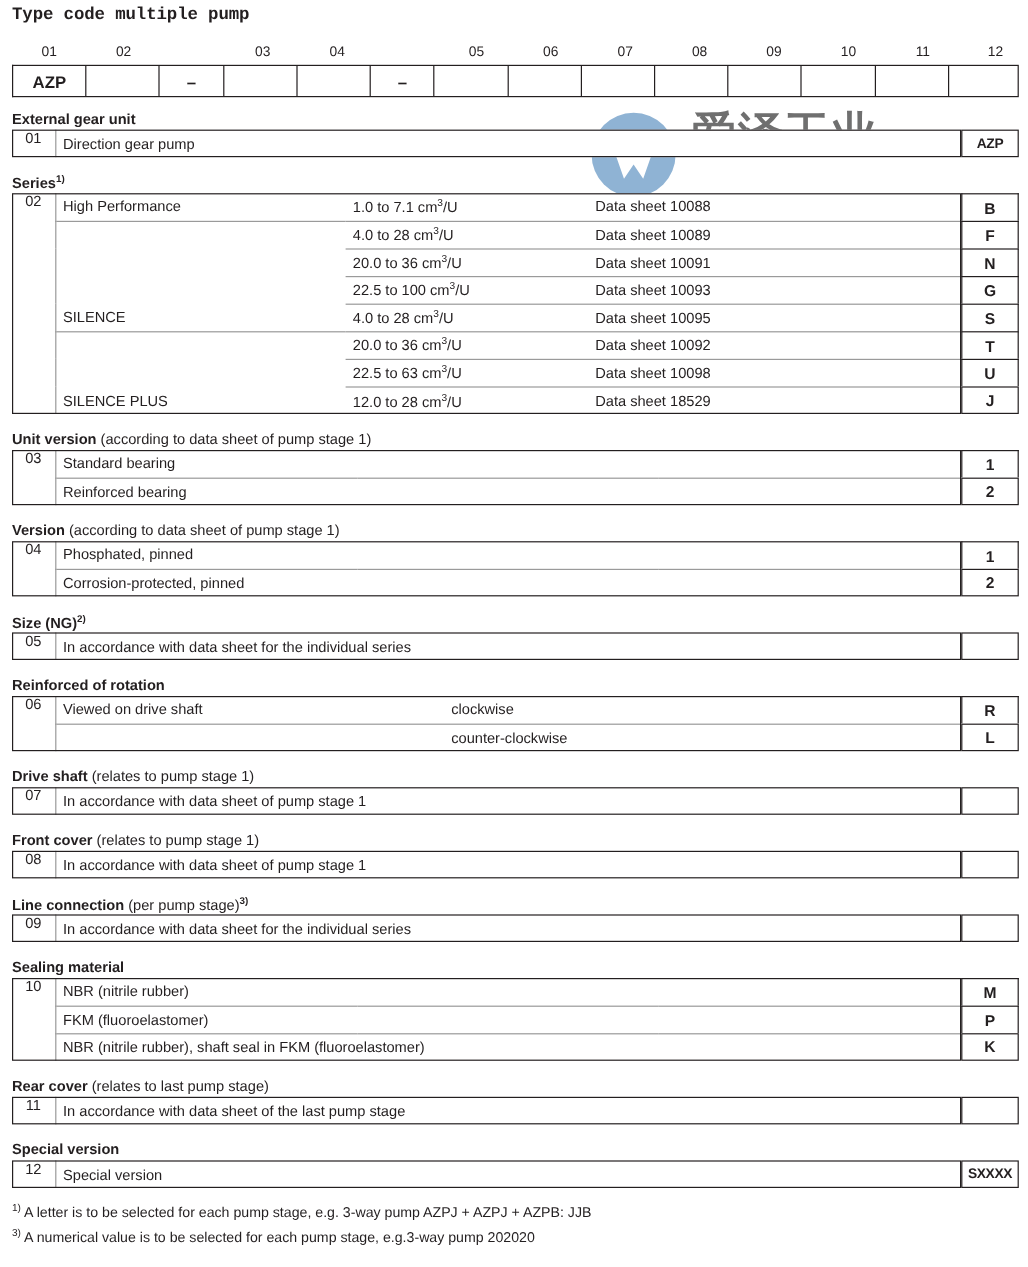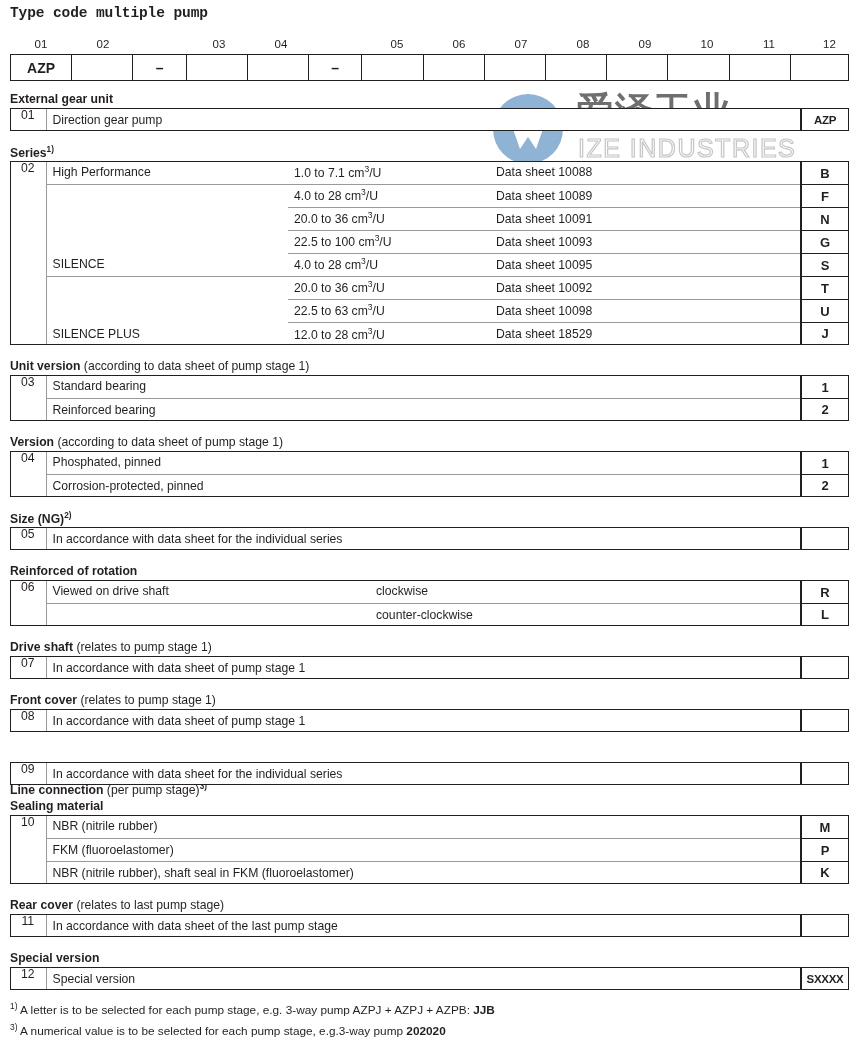"IZE INDUSTRIES" div.wm-en { html: <div>IZE INDUSTRIES</div> -> none }
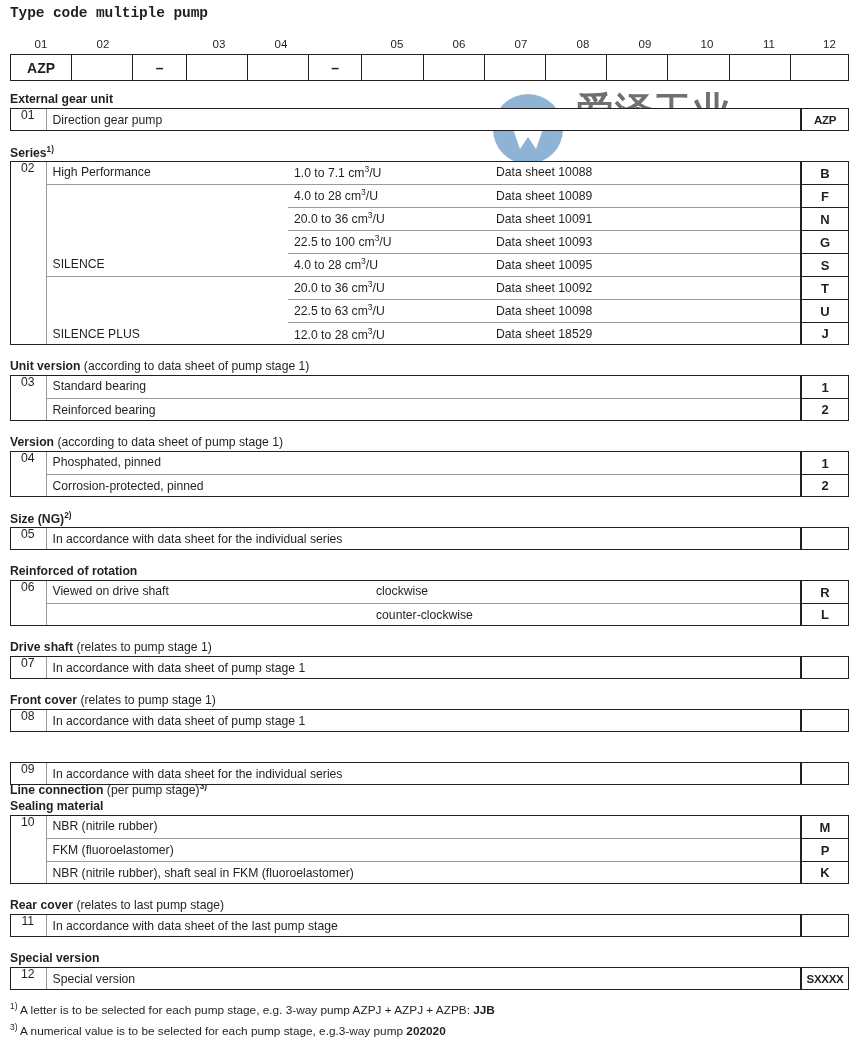"Line connection (per pump stage)3)" div.sec-head { margin-top: 36px -> none }
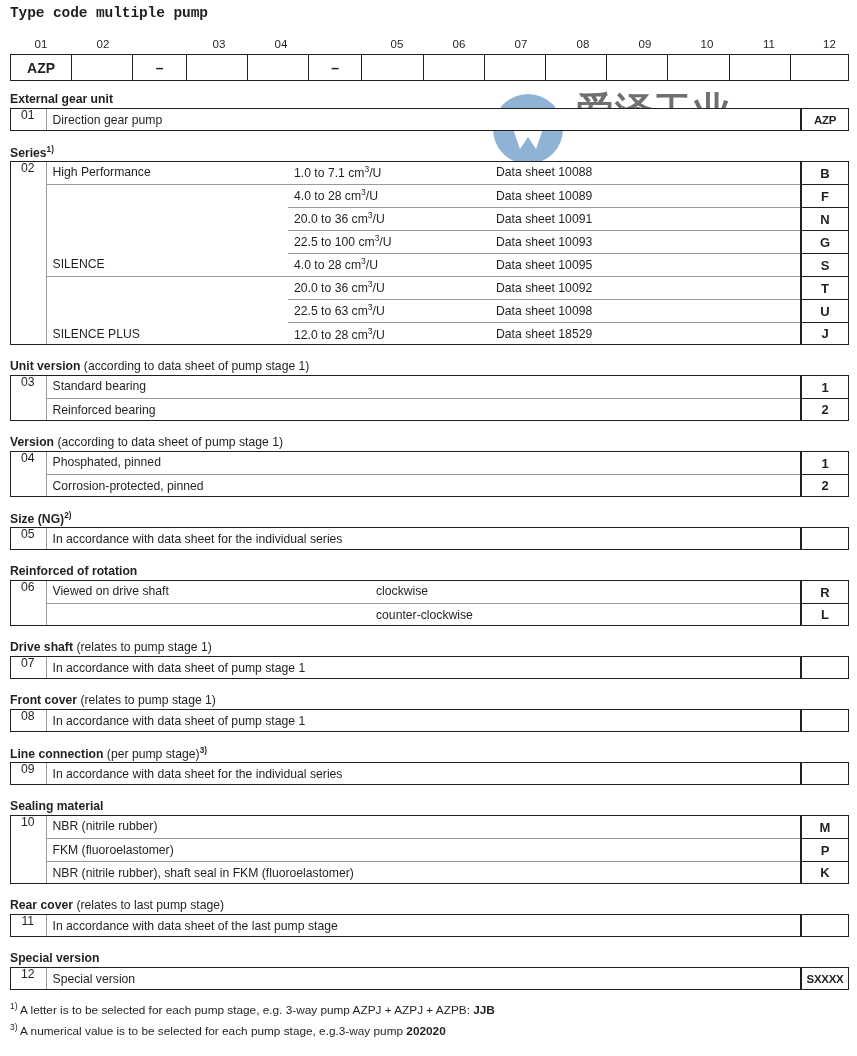"JJB" .fn b { font-weight: 700 -> 400 }
